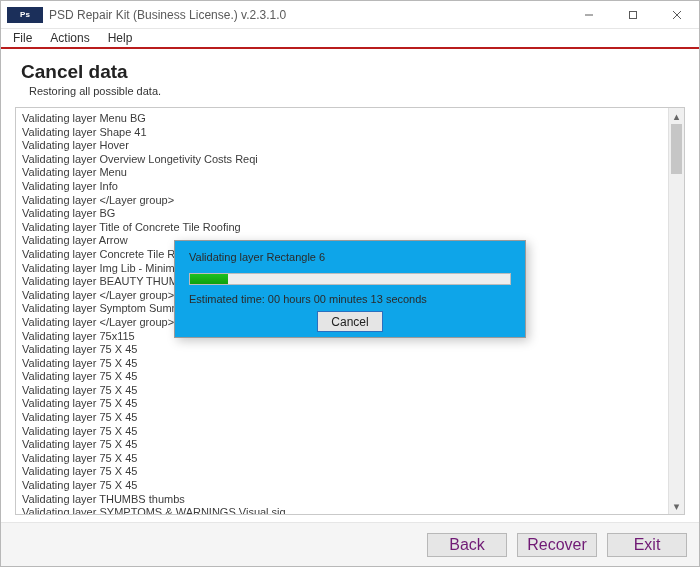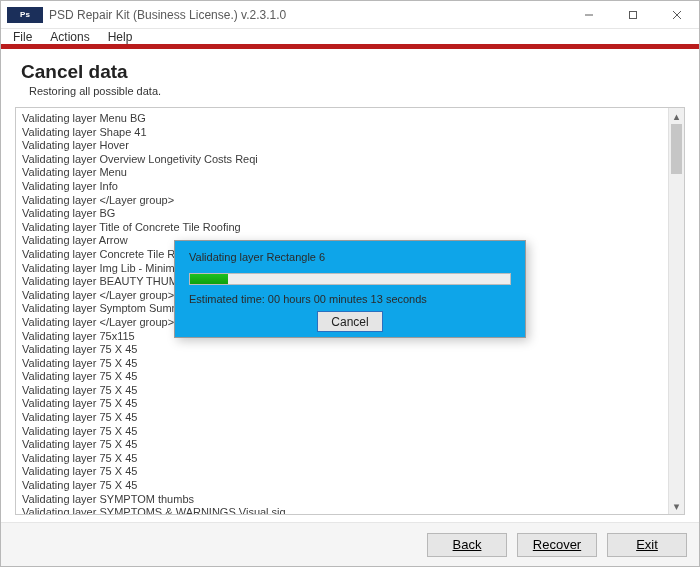"File" .menubar { border-bottom: 5px solid #b91c1c -> 2px solid #b91c1c }
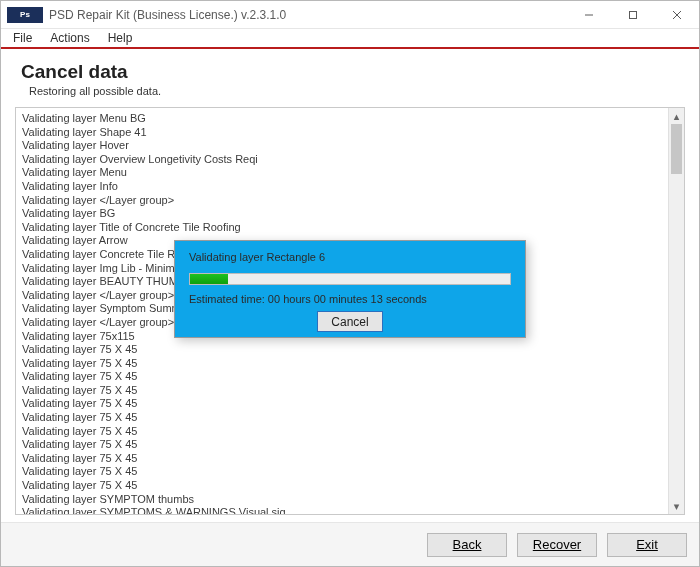"Validating layer SYMPTOM thumbs" div.log-line { text: SYMPTOM -> THUMBS }
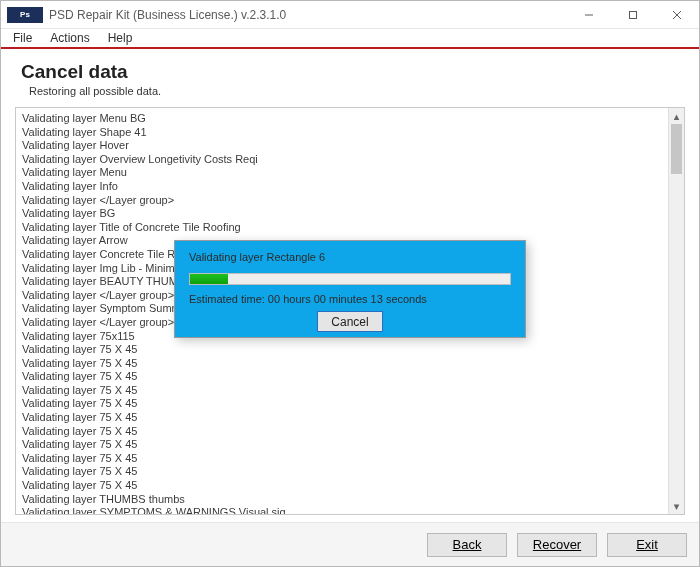"Back" .btn { color: #000000 -> #701a75; font-size: 13px -> 16px; text-decoration: underline -> none }
